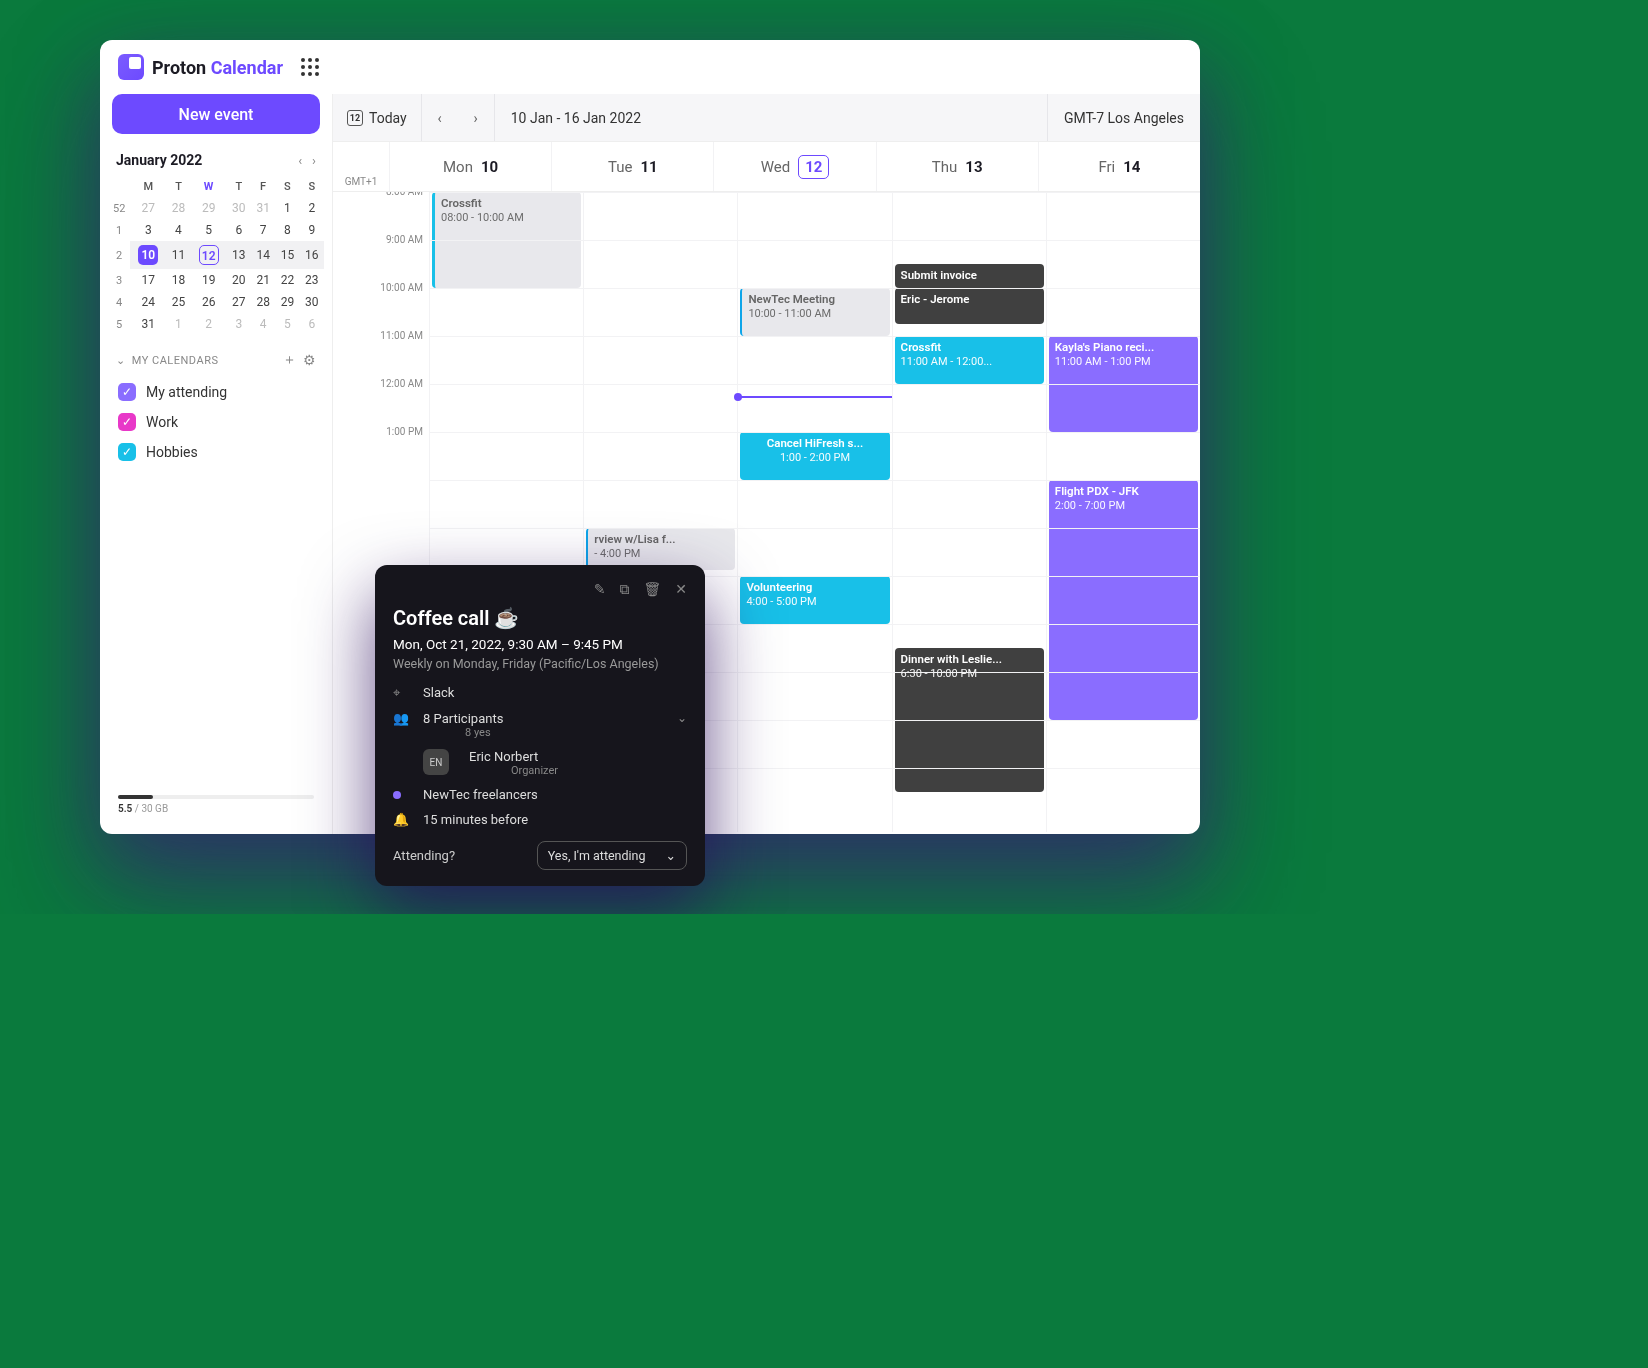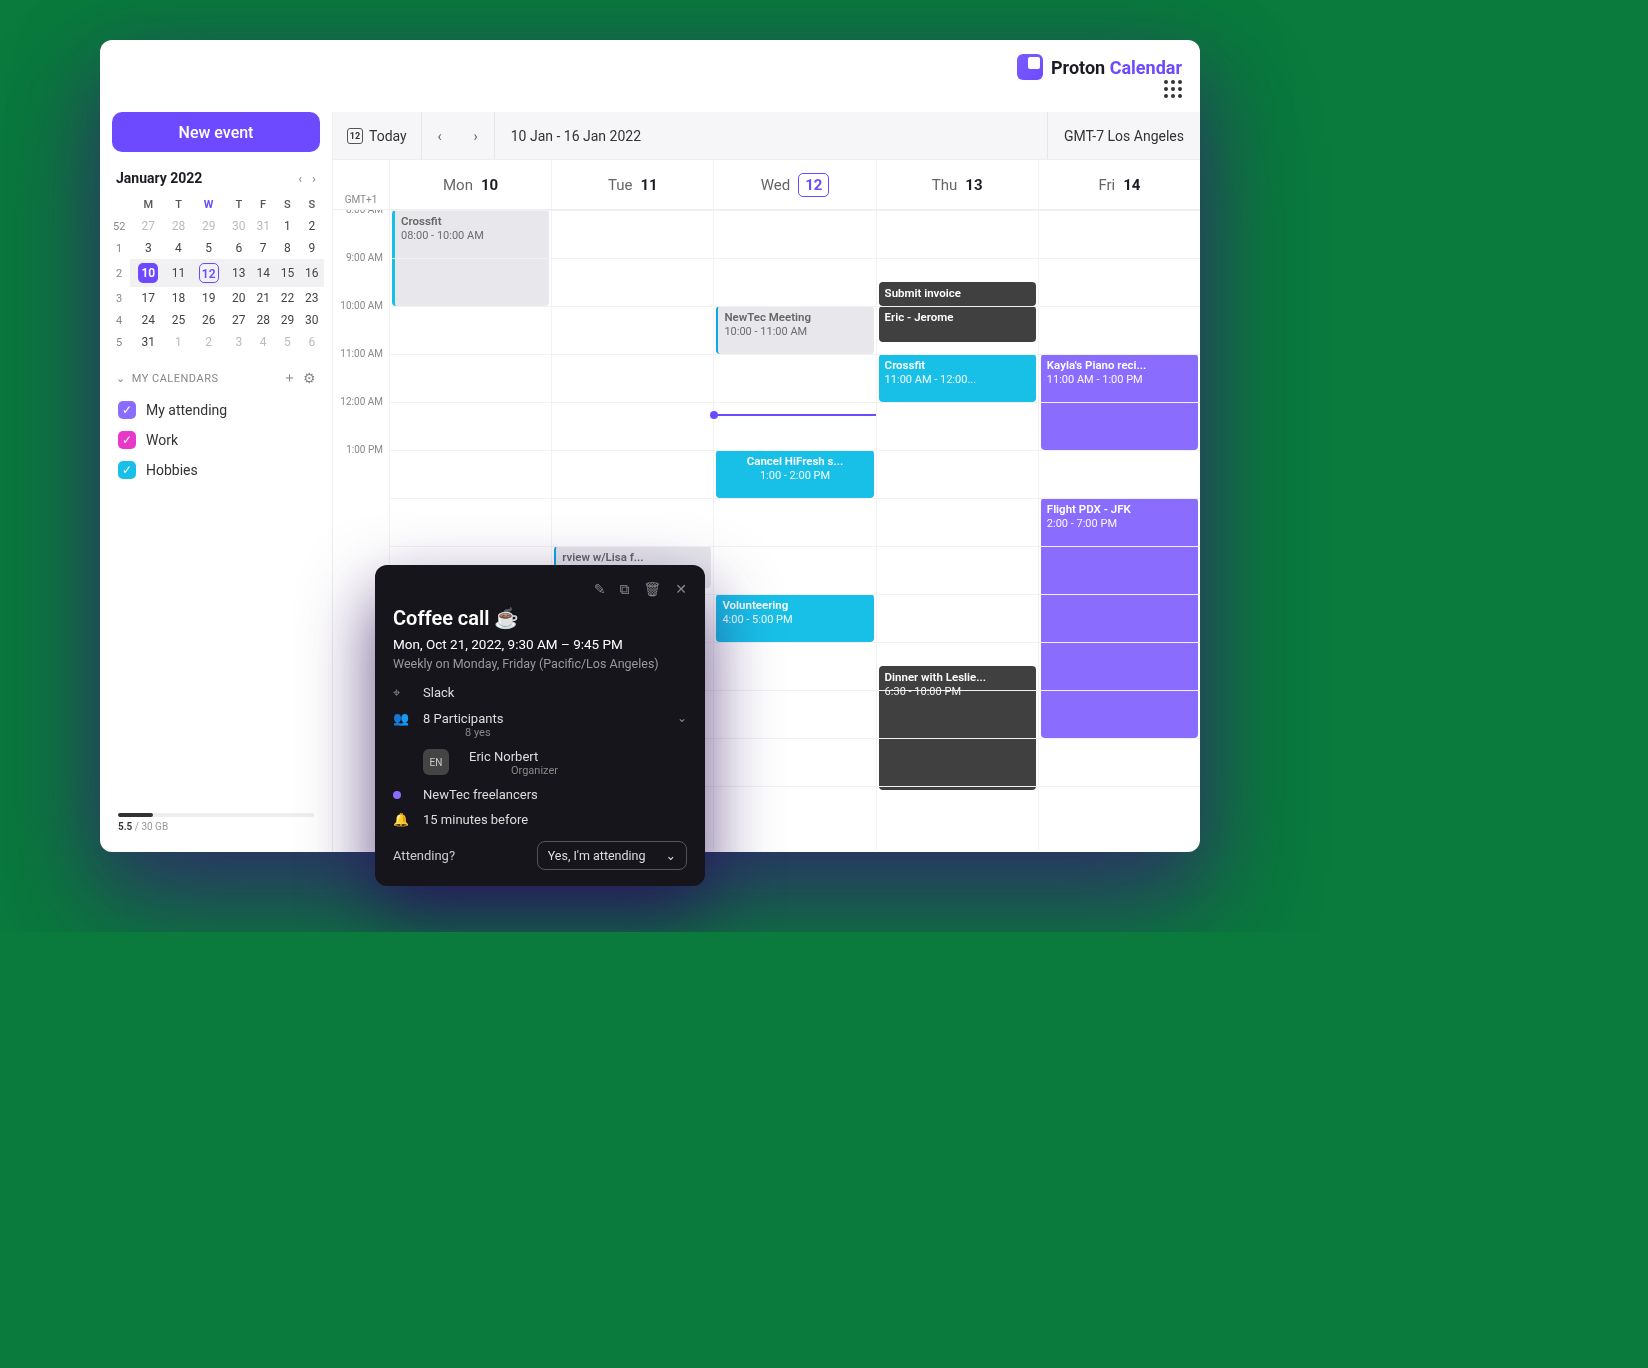"Proton Calendar" .top-bar { align-items: flex-end -> center; flex-direction: column -> none }
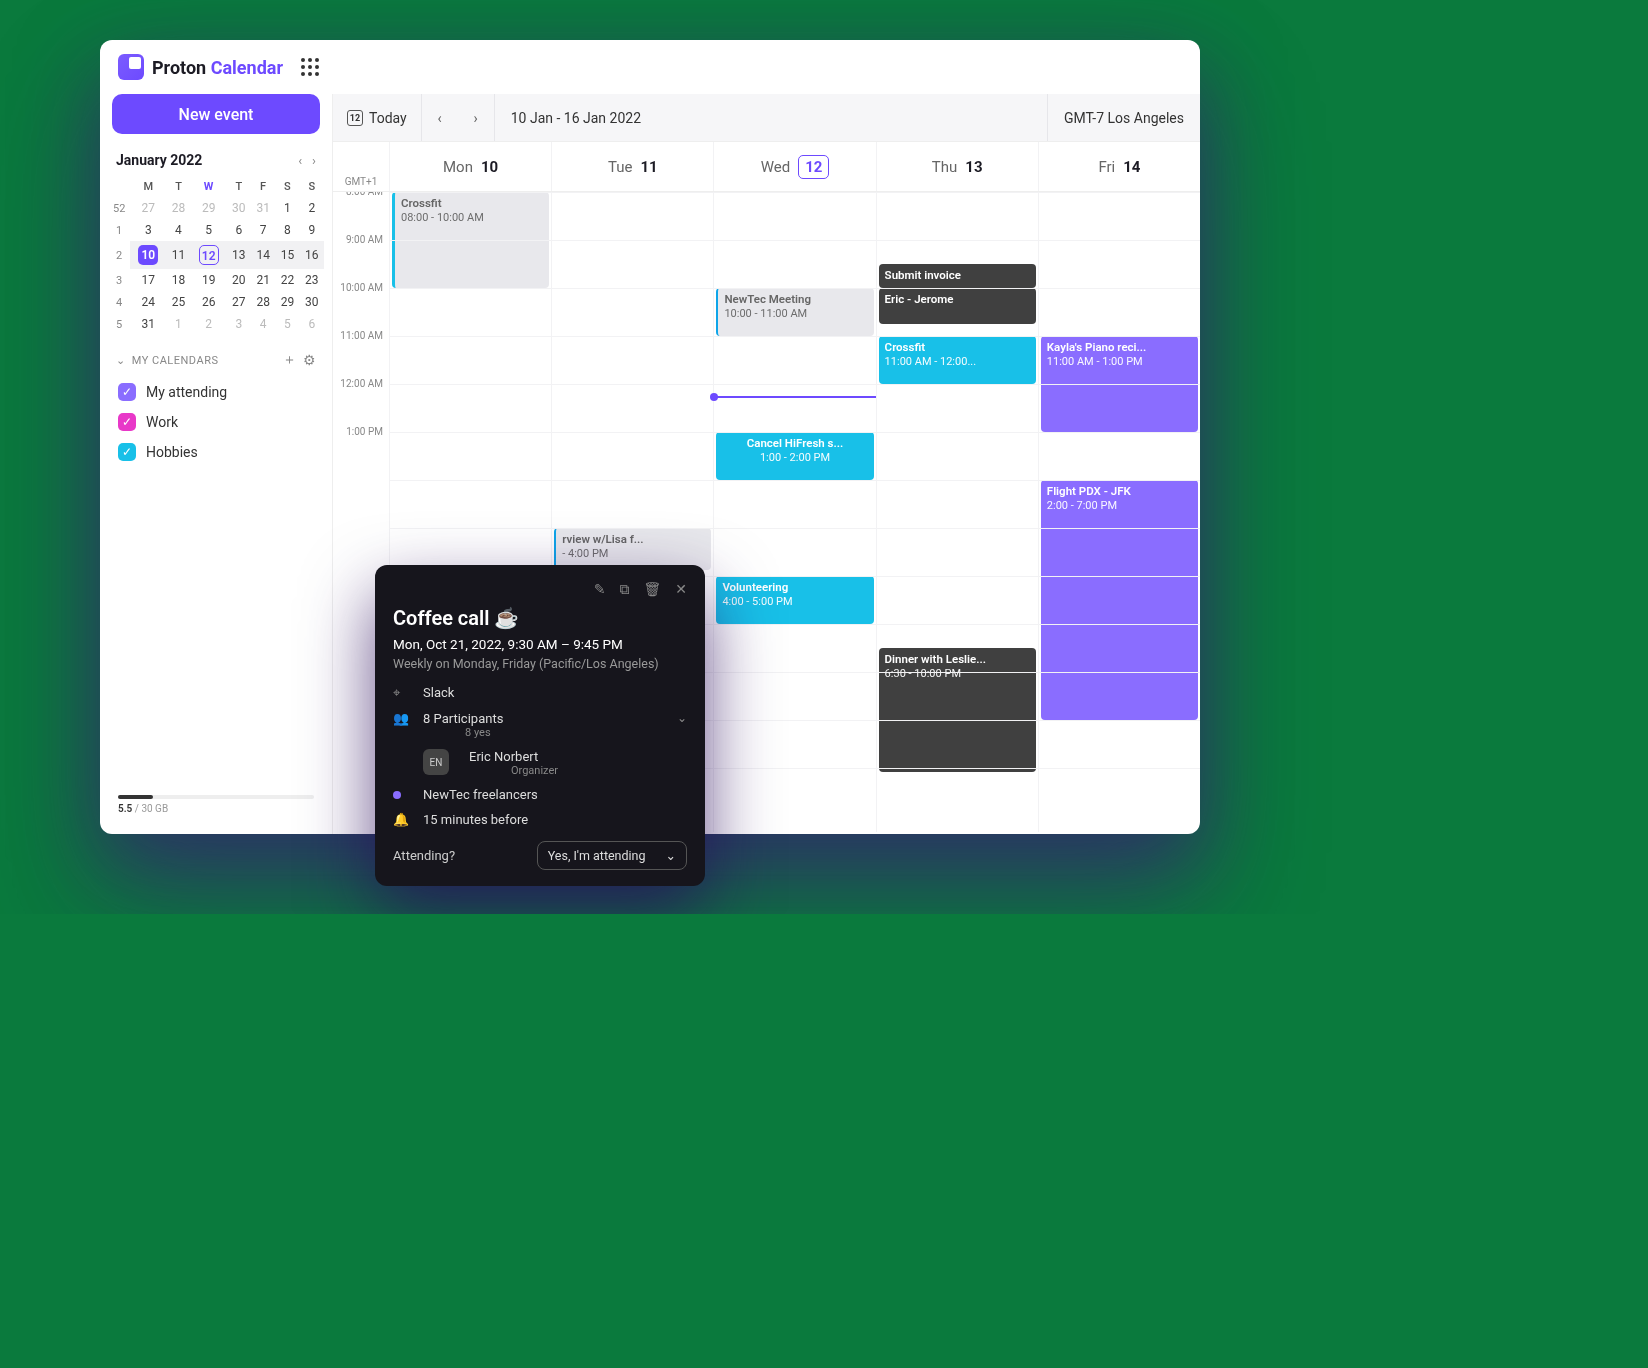"8:00 AM" .grid { margin-left: none -> 40px }
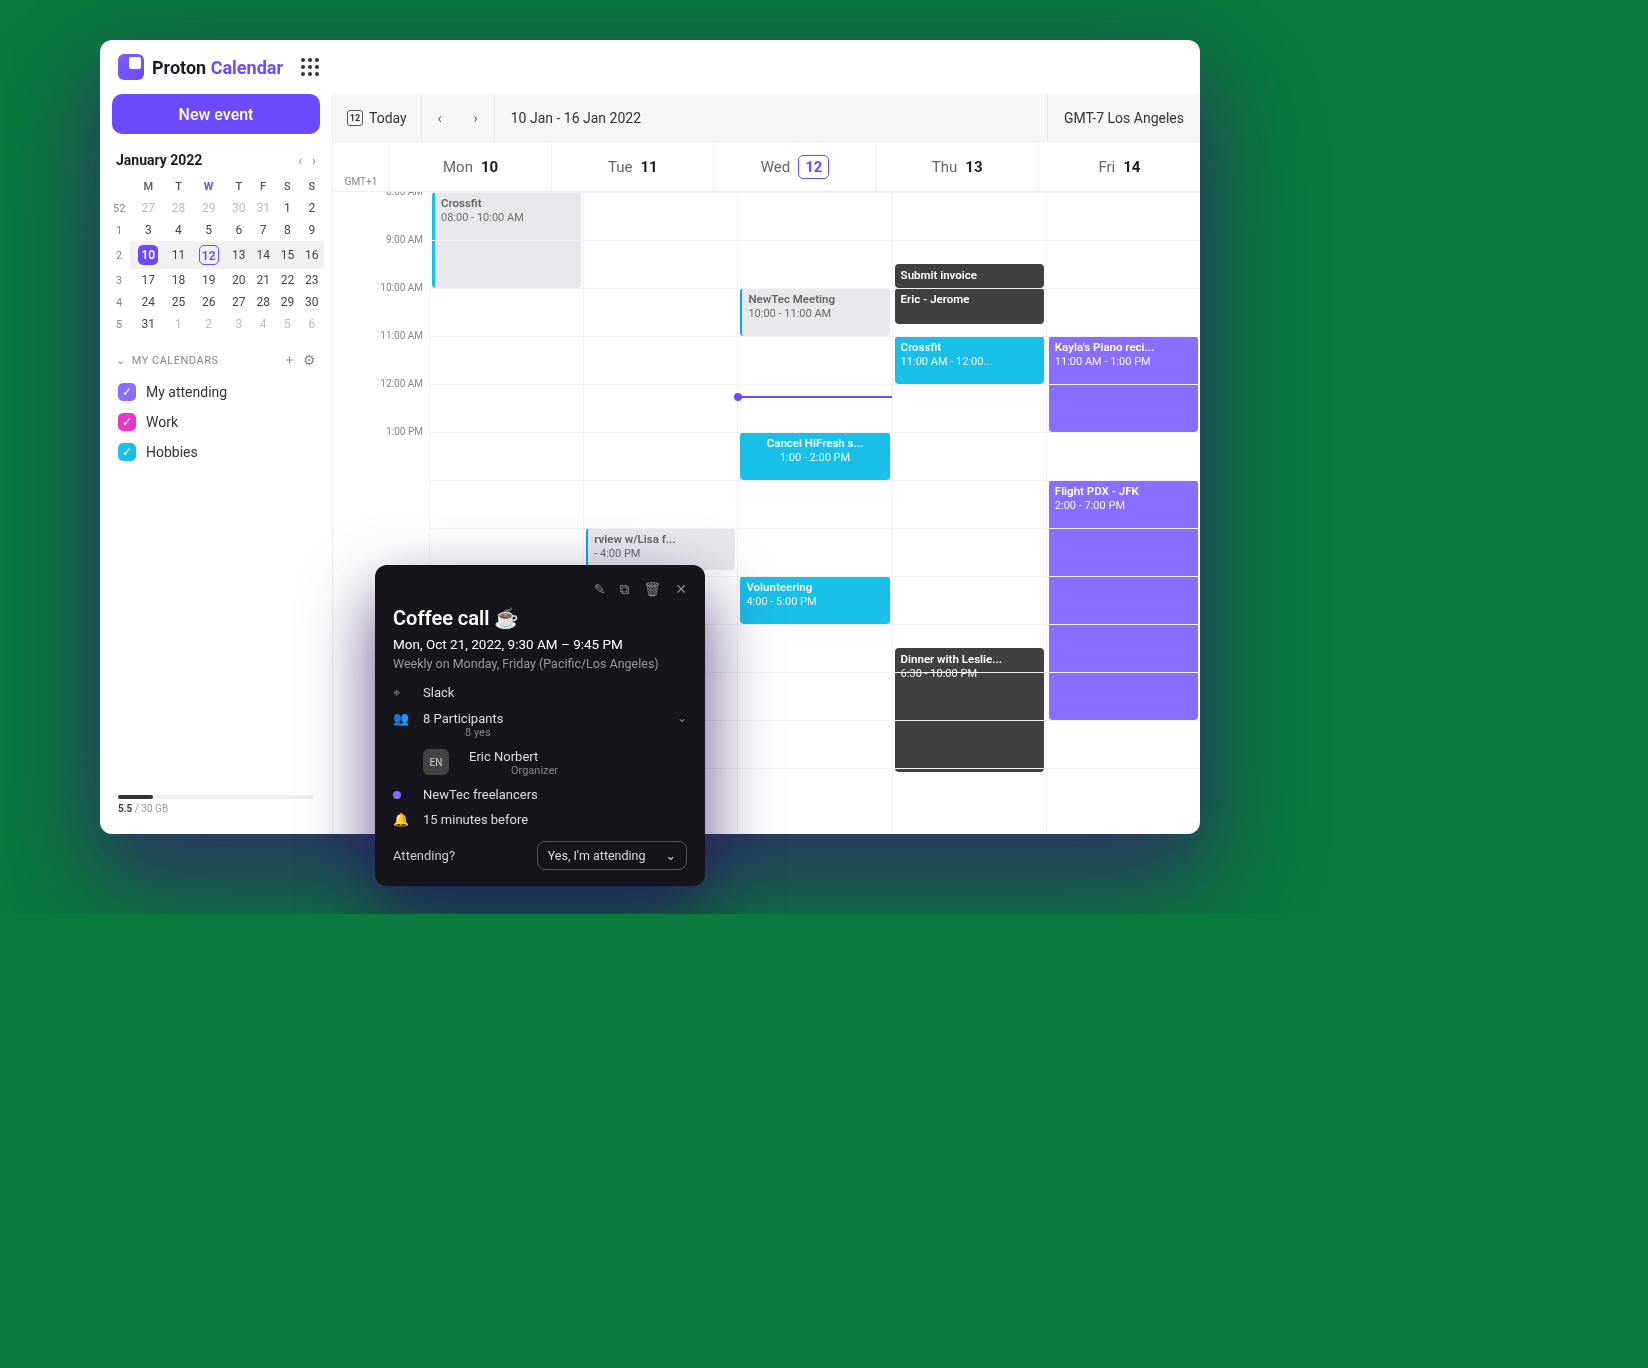"Dinner with Leslie..." div.evt { height: 124px -> 144px }
